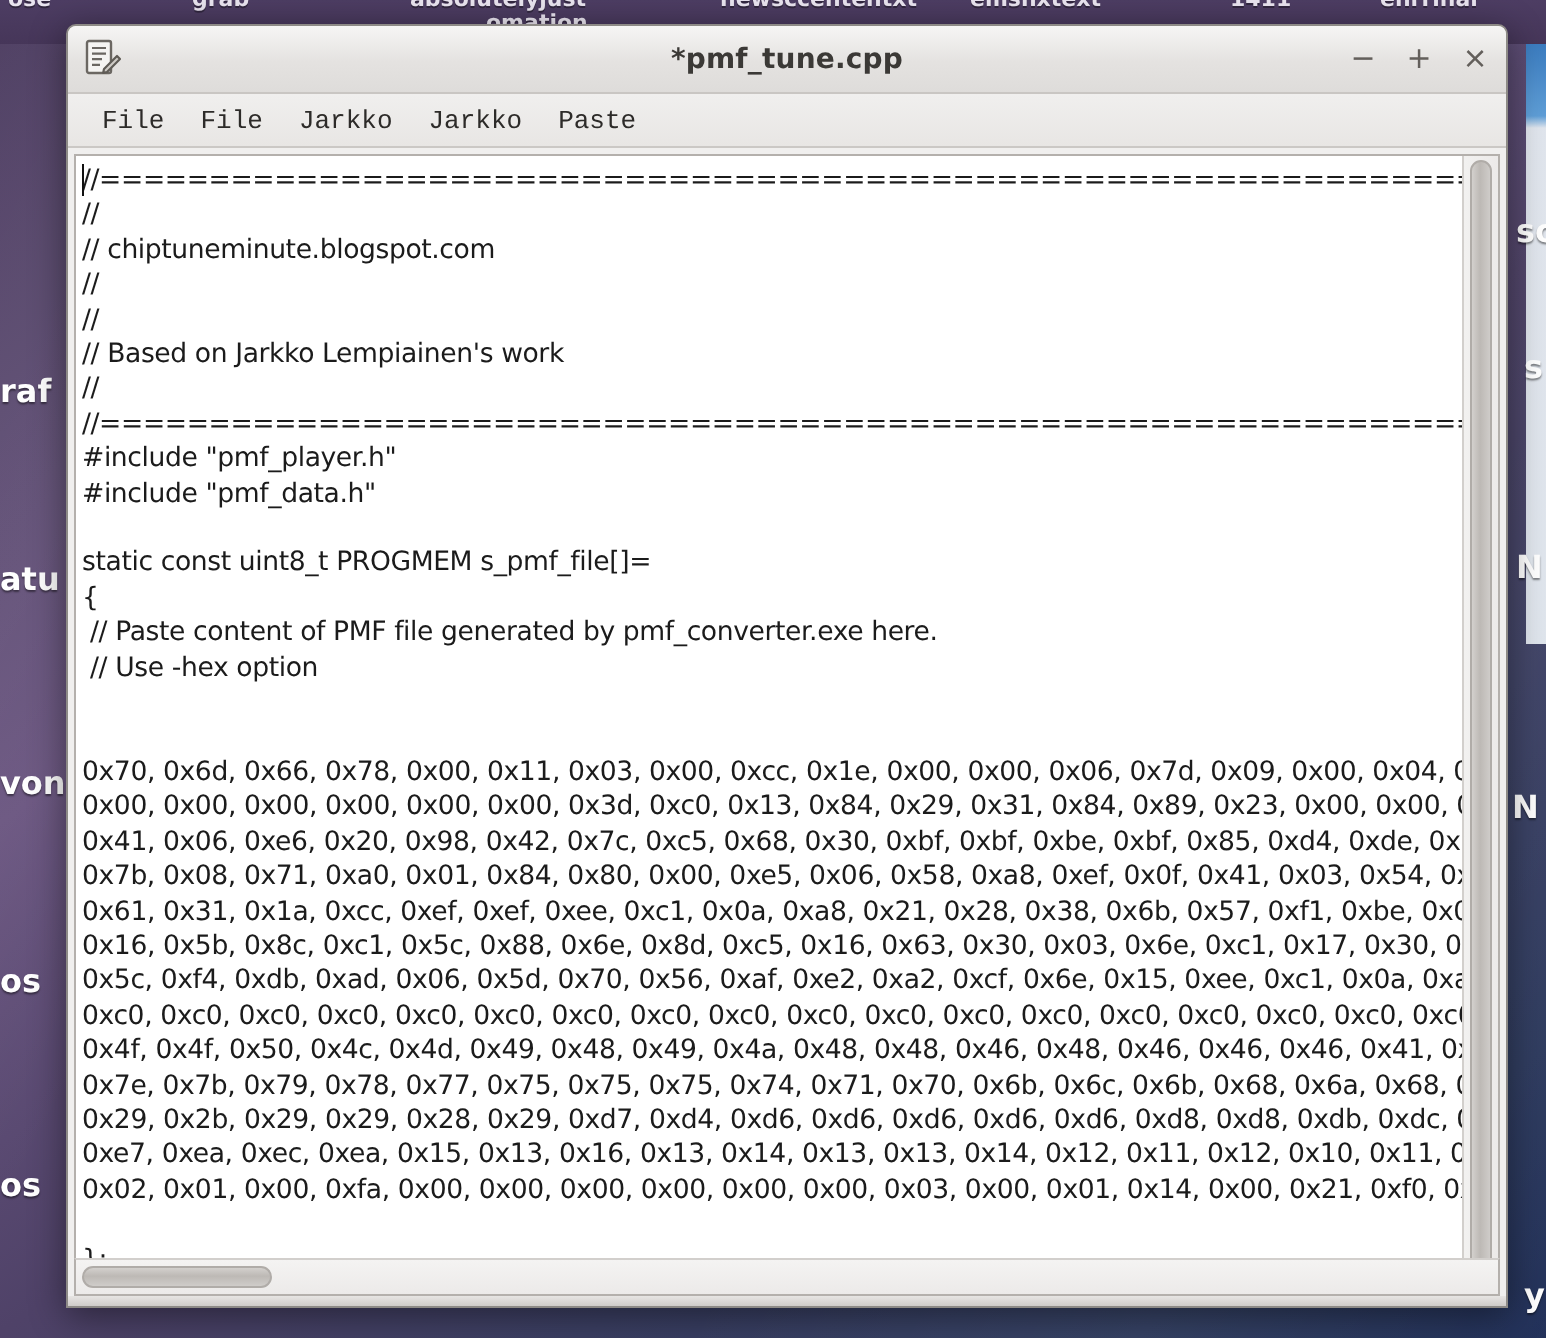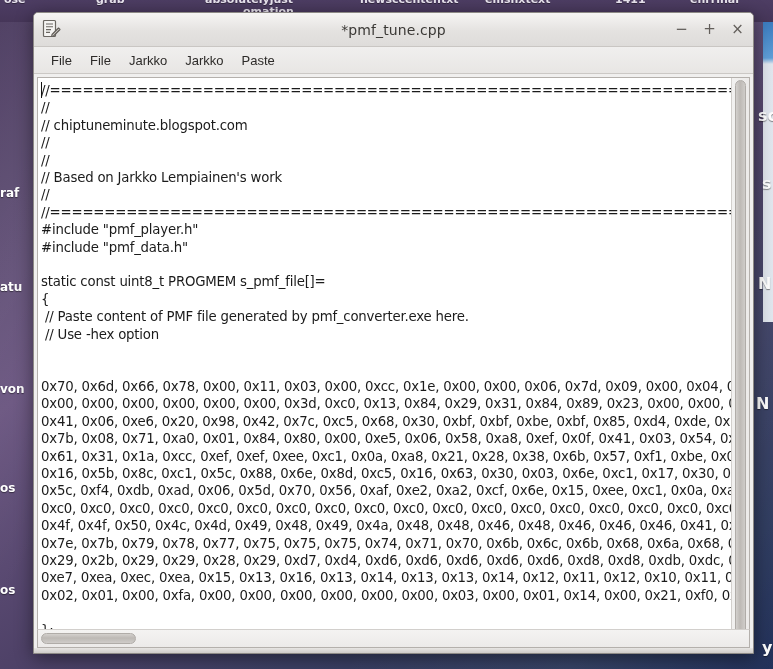"*pmf_tune.cpp" #win-title { font-weight: normal -> bold }
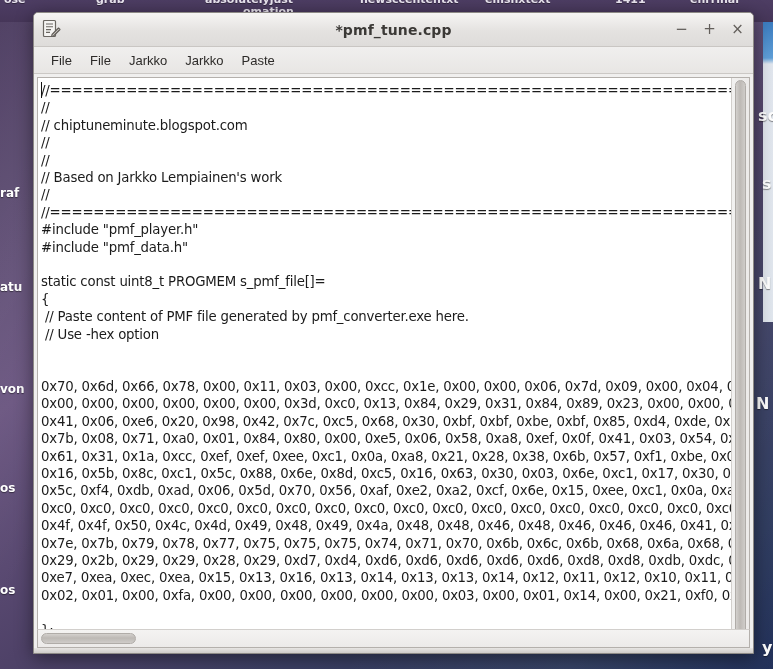"File" .menu-item { font-family: Liberation Sans, sans-serif -> Liberation Mono, monospace }
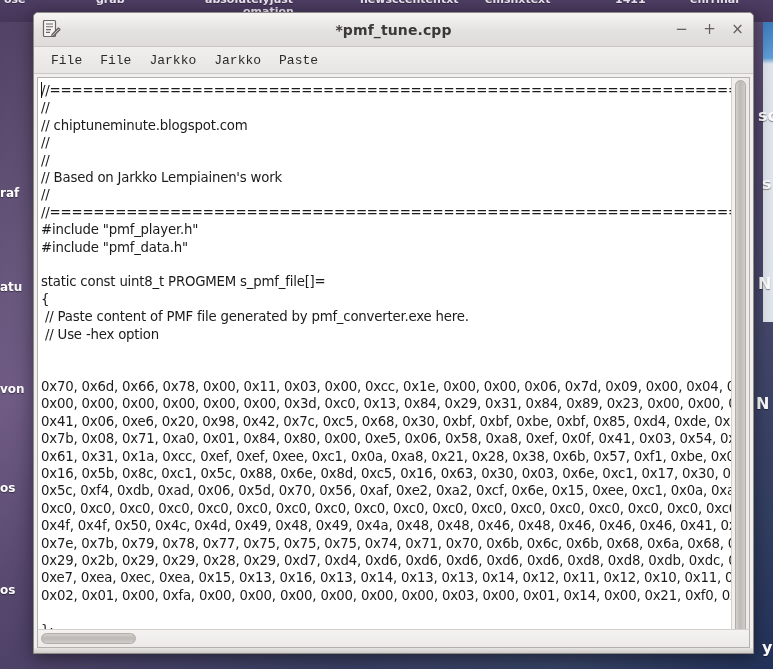"raf" .edge-label-left { font-size: 12px -> 16px }
